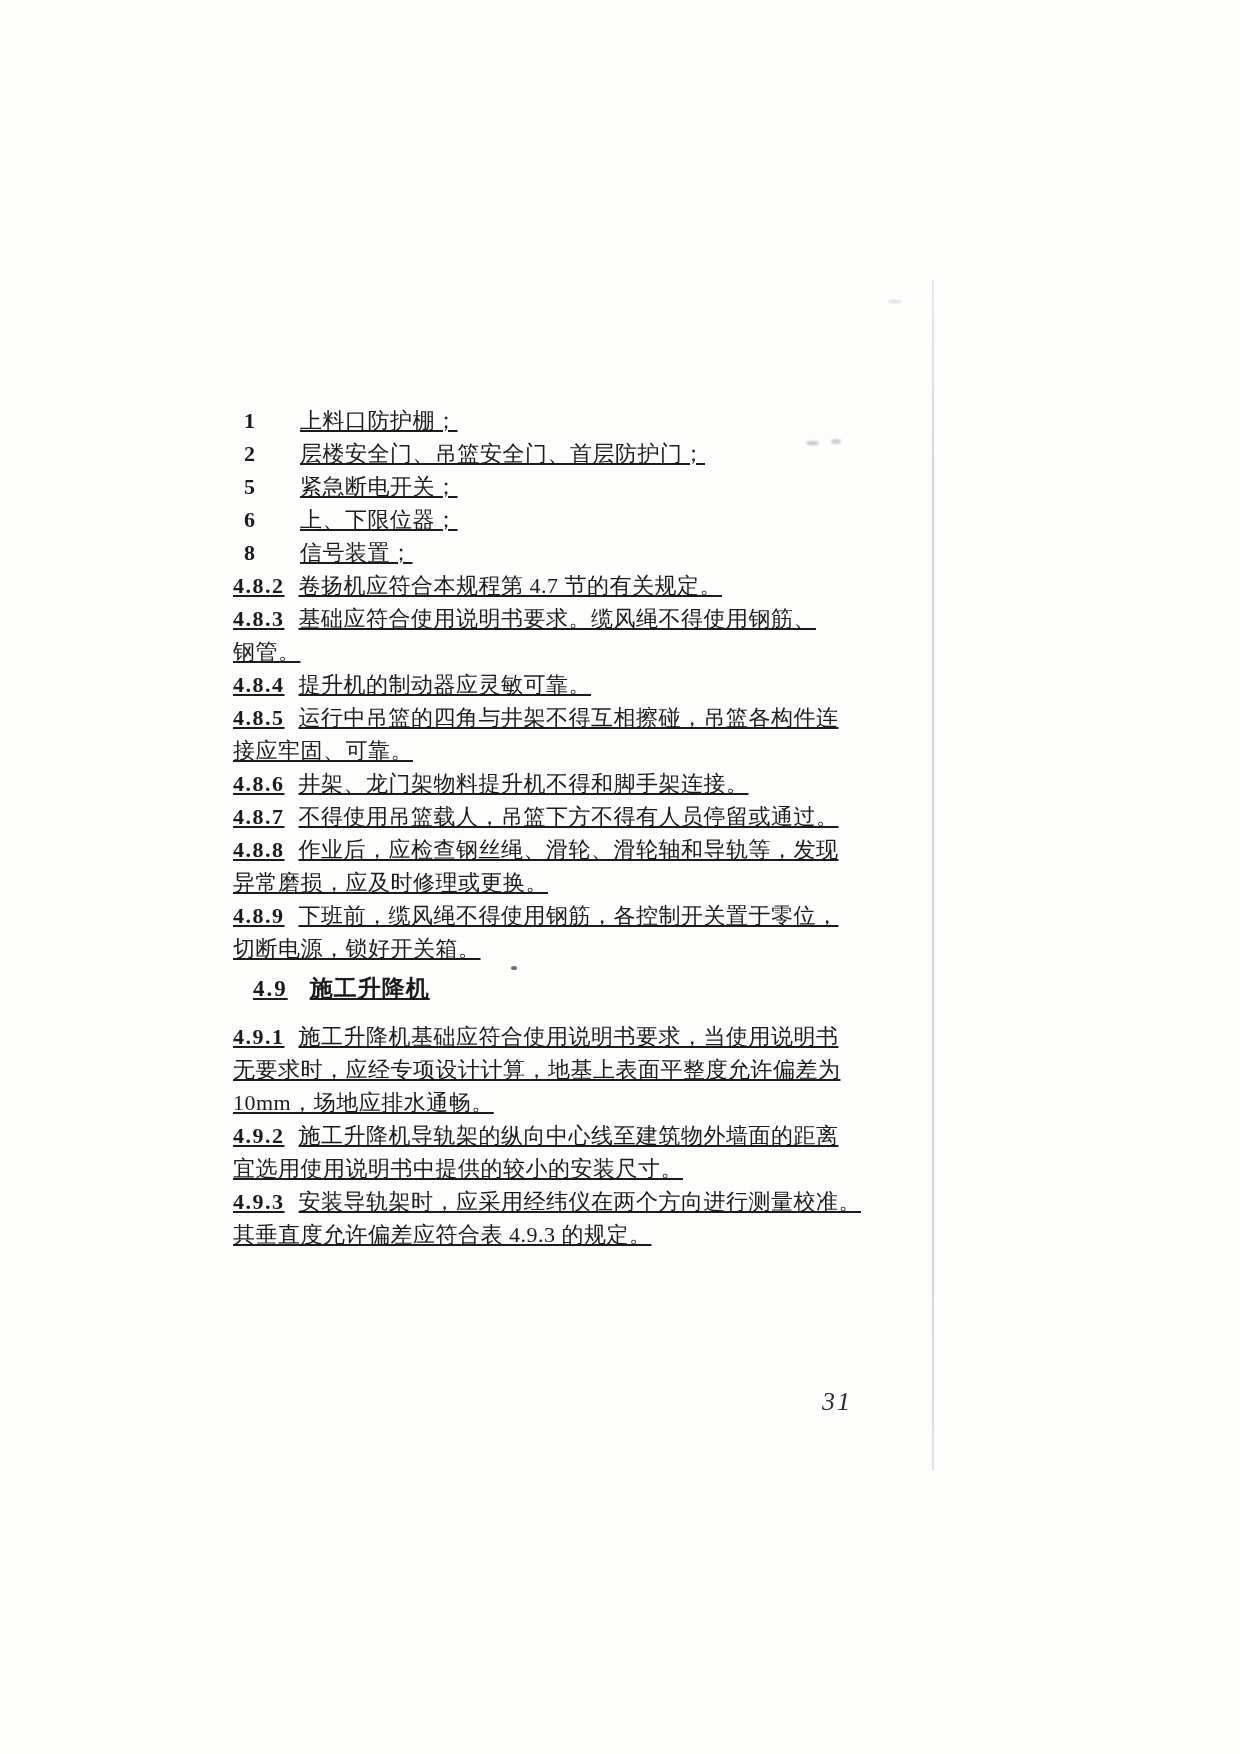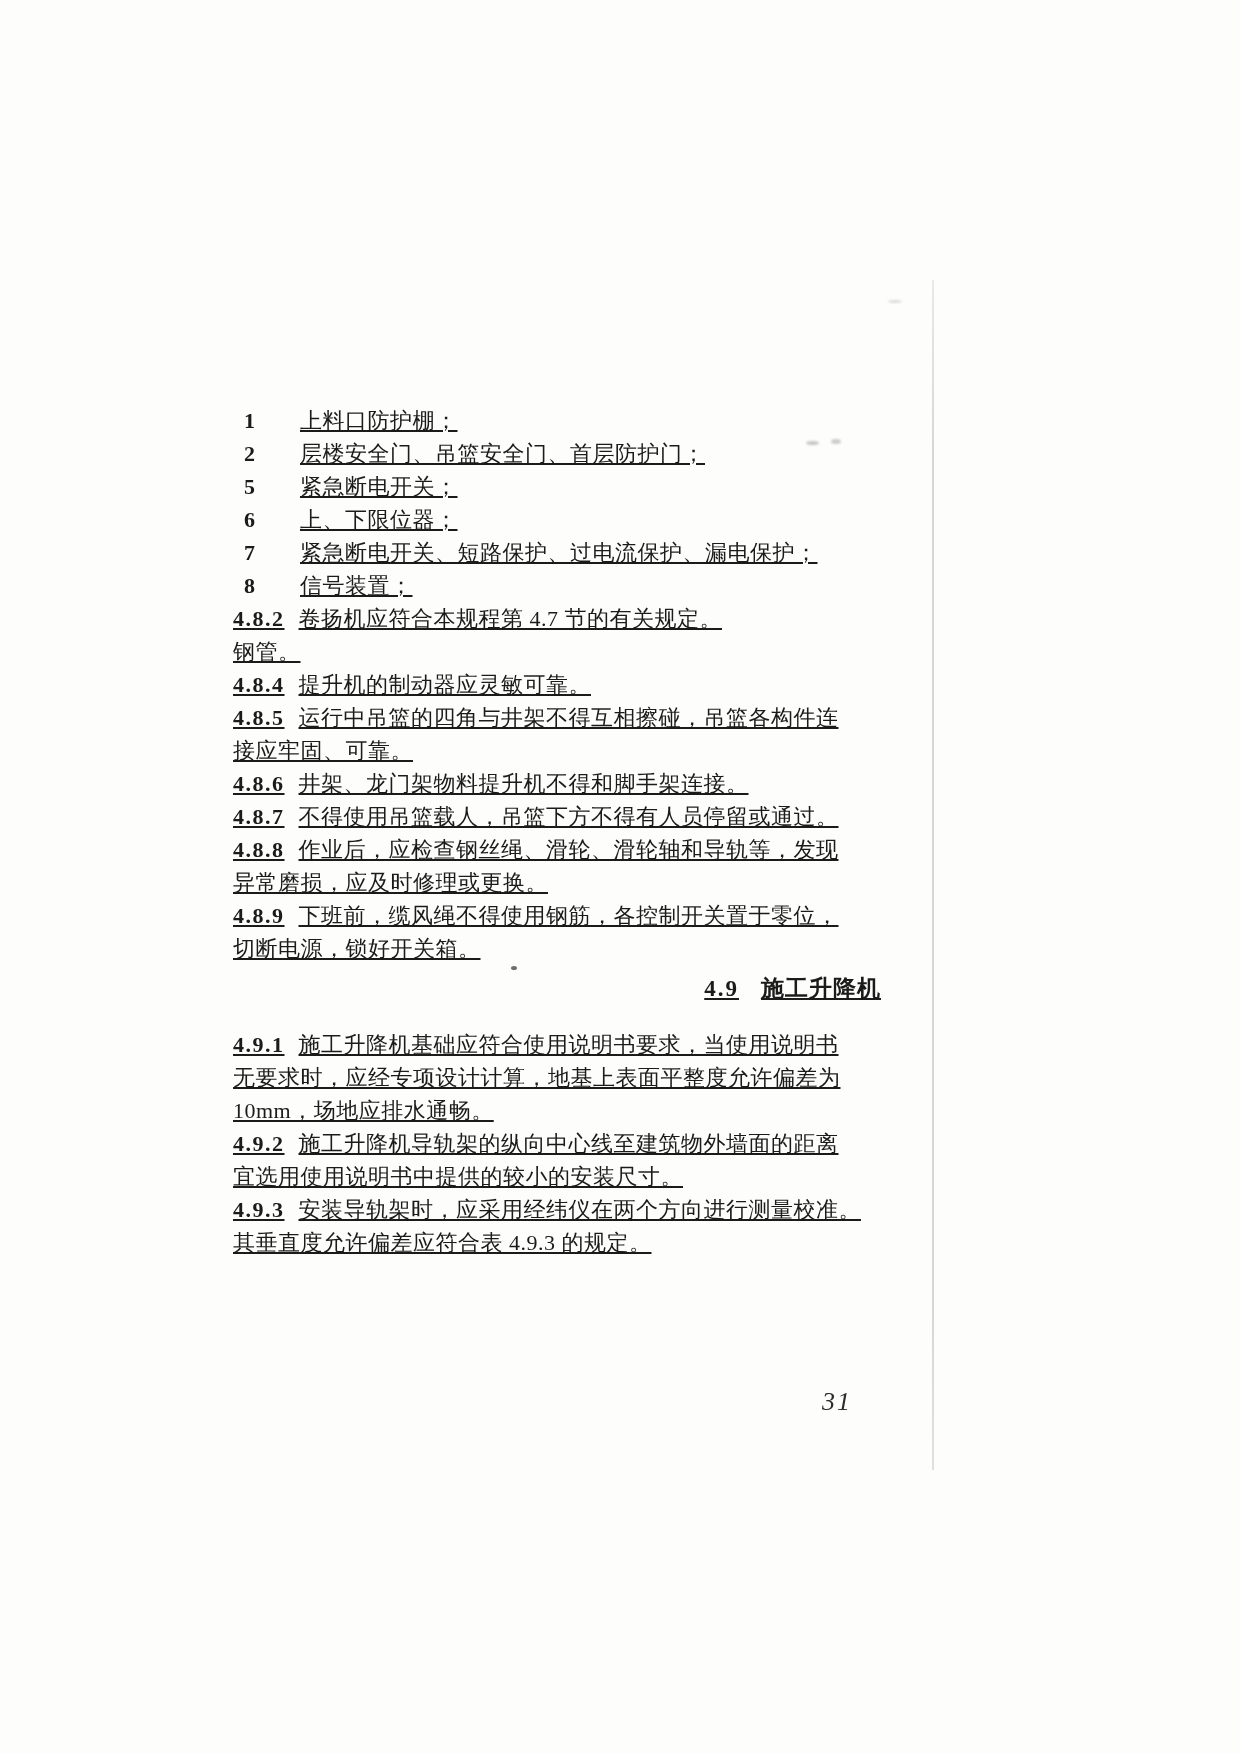"7 紧急断电开关、短路保护、过电流保护、漏电保护；" div.line { html: <div><span>7</span><span>紧急断电开关、短路保护、过电流保护、漏电保护；</span></div> -> none }
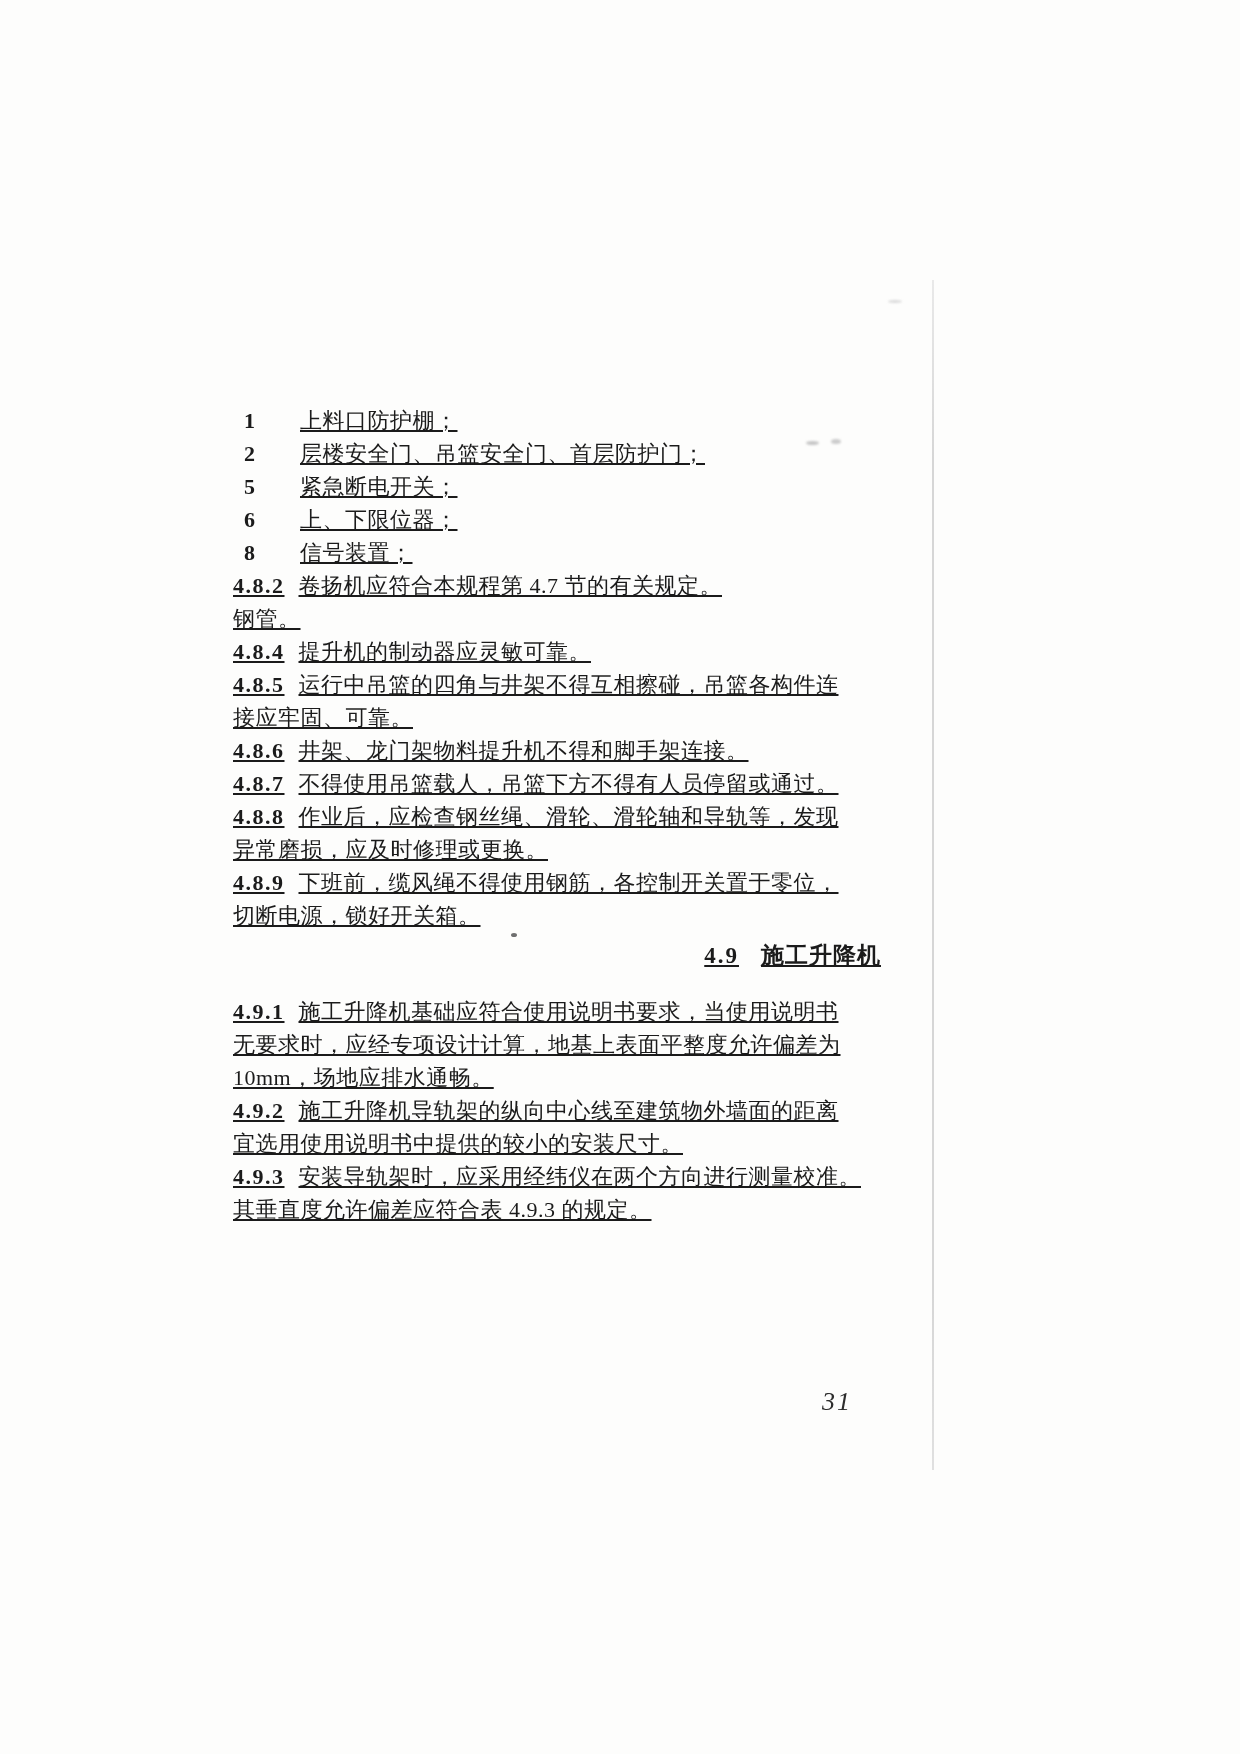"4.8.3 基础应符合使用说明书要求。缆风绳不得使用钢筋、" div.line { html: none -> <div><span>4.8.3</span><span>基础应符合使用说明书要求。缆风绳不得使用钢筋、</span></div> }
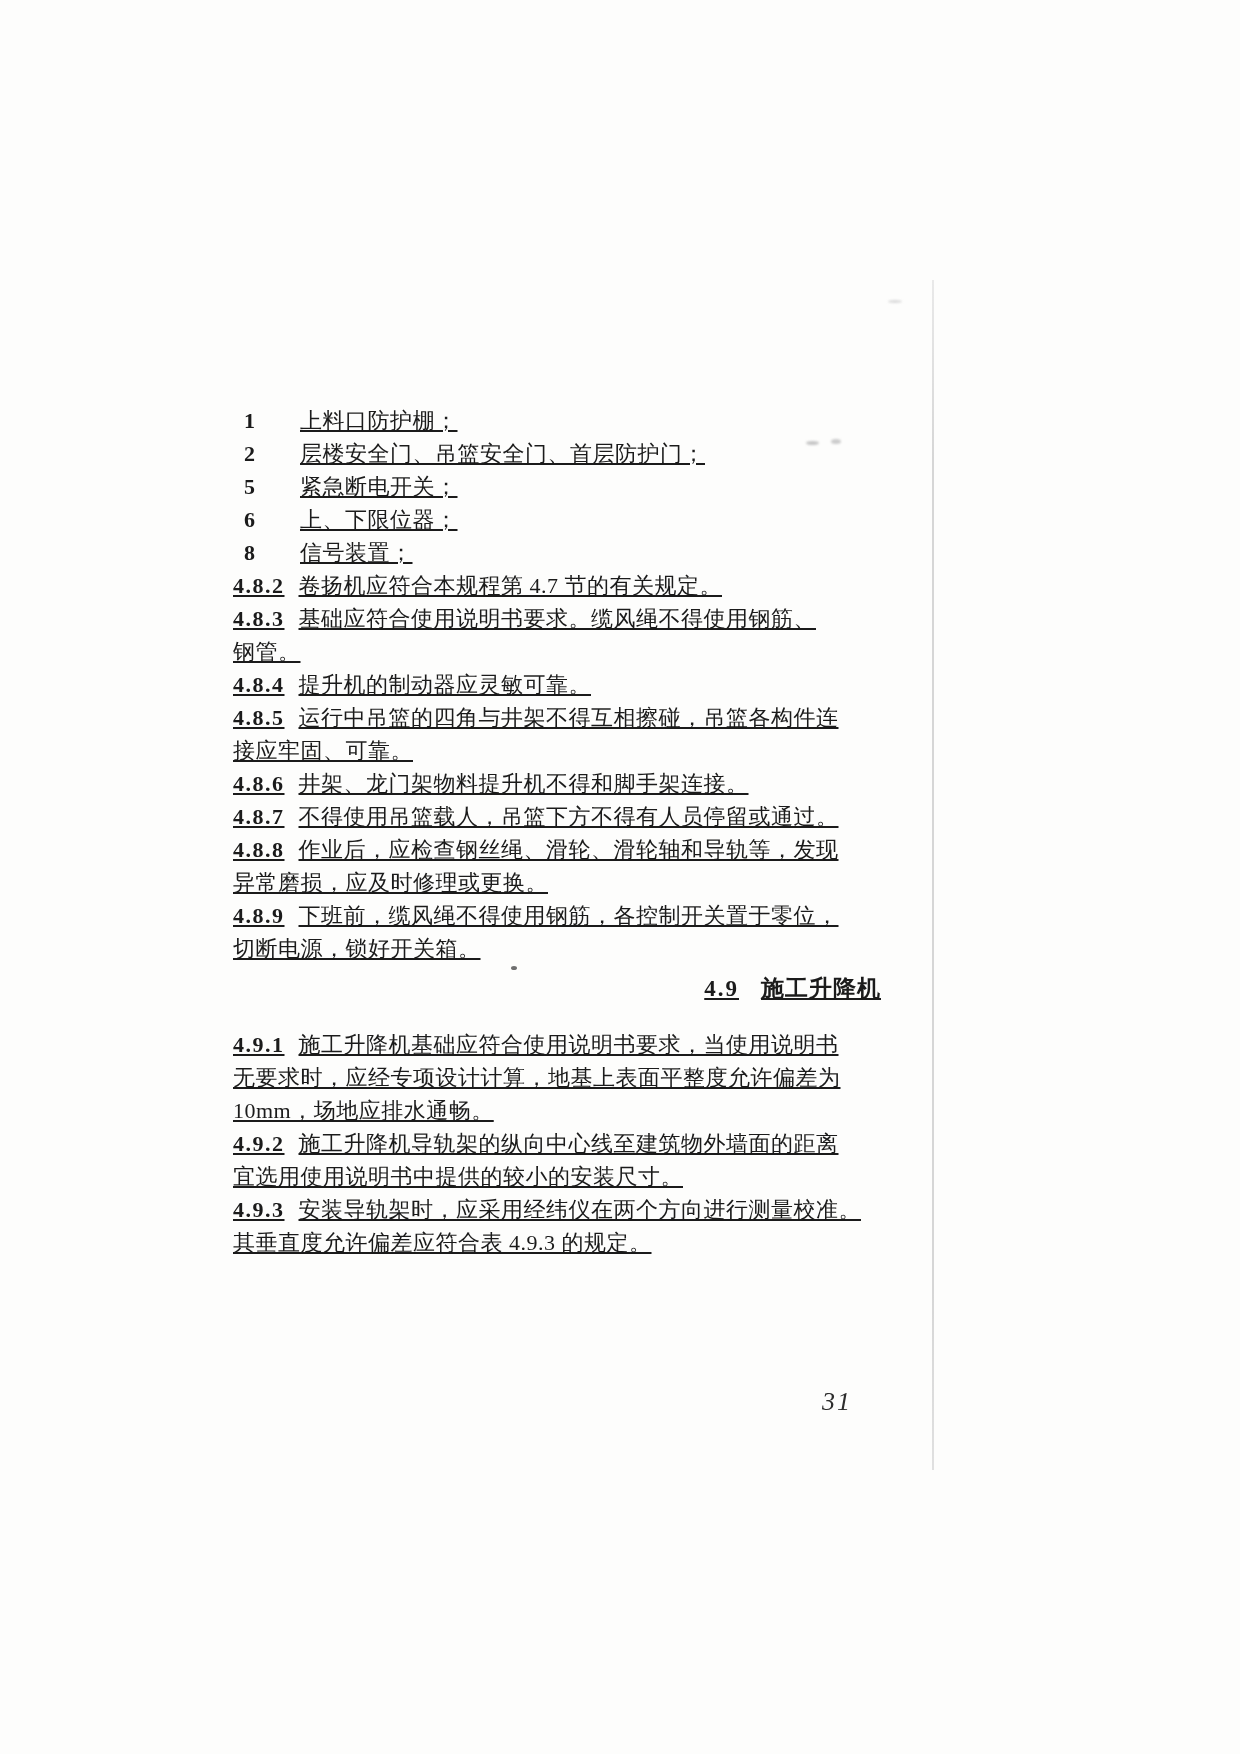"4.9 施工升降机" .heading { margin-bottom: 23px -> 15px; text-align: right -> left }
